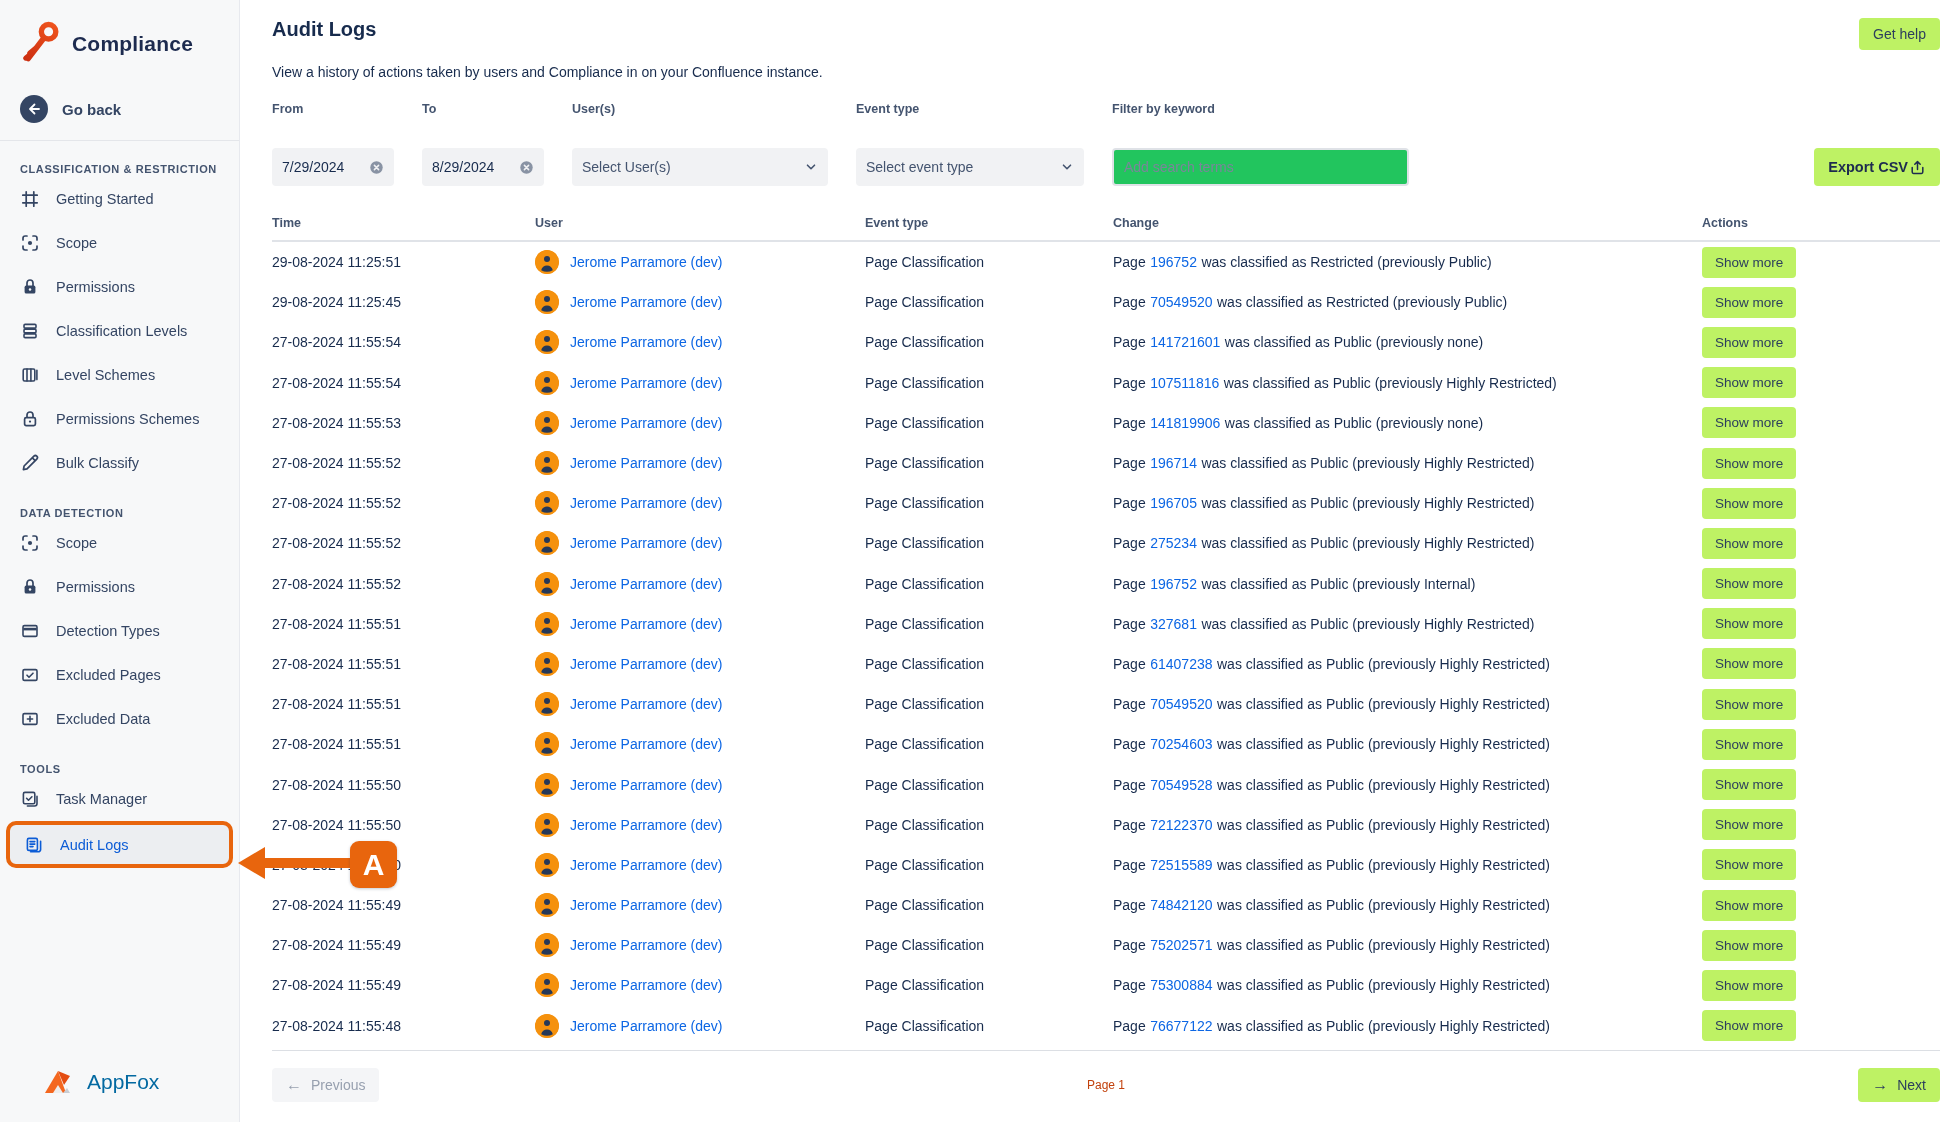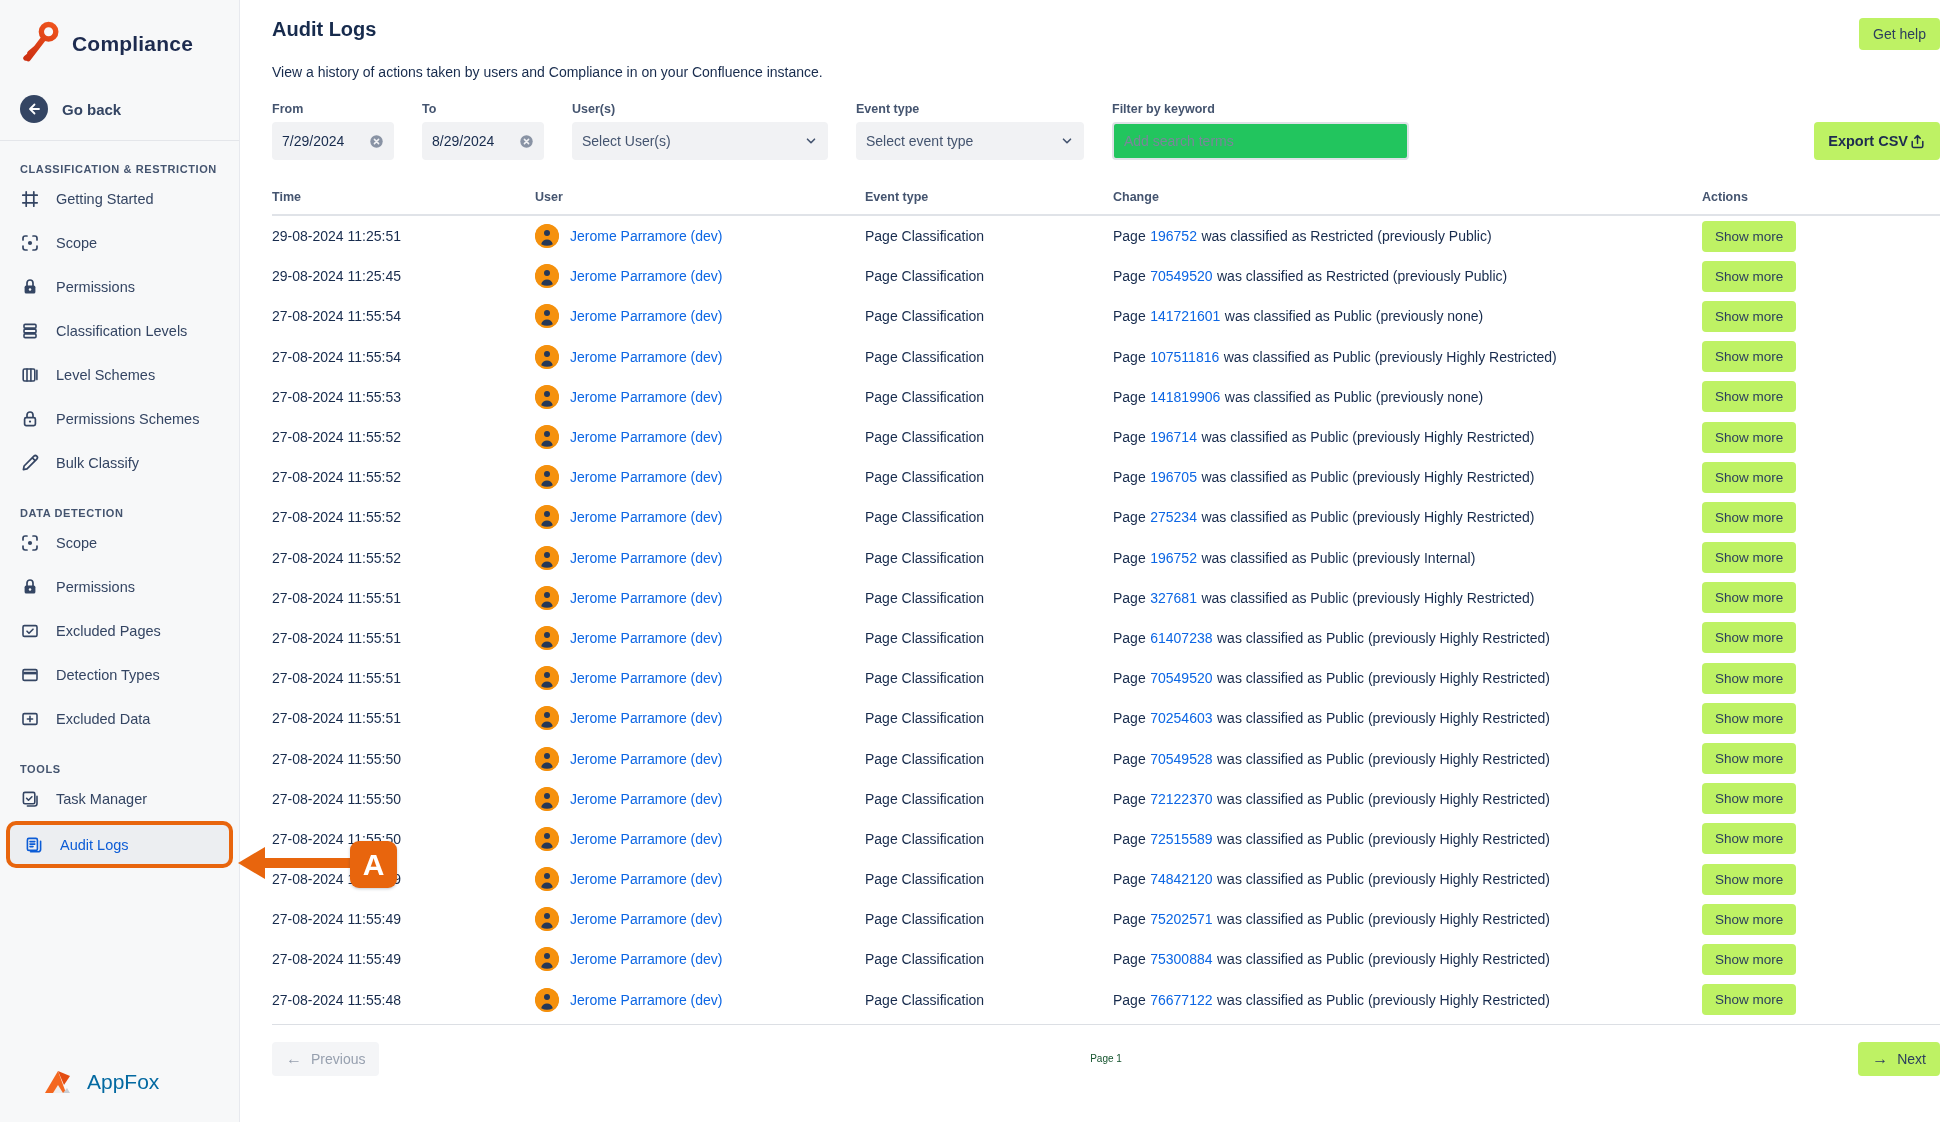"From" .filter-field { gap: none -> 26px }
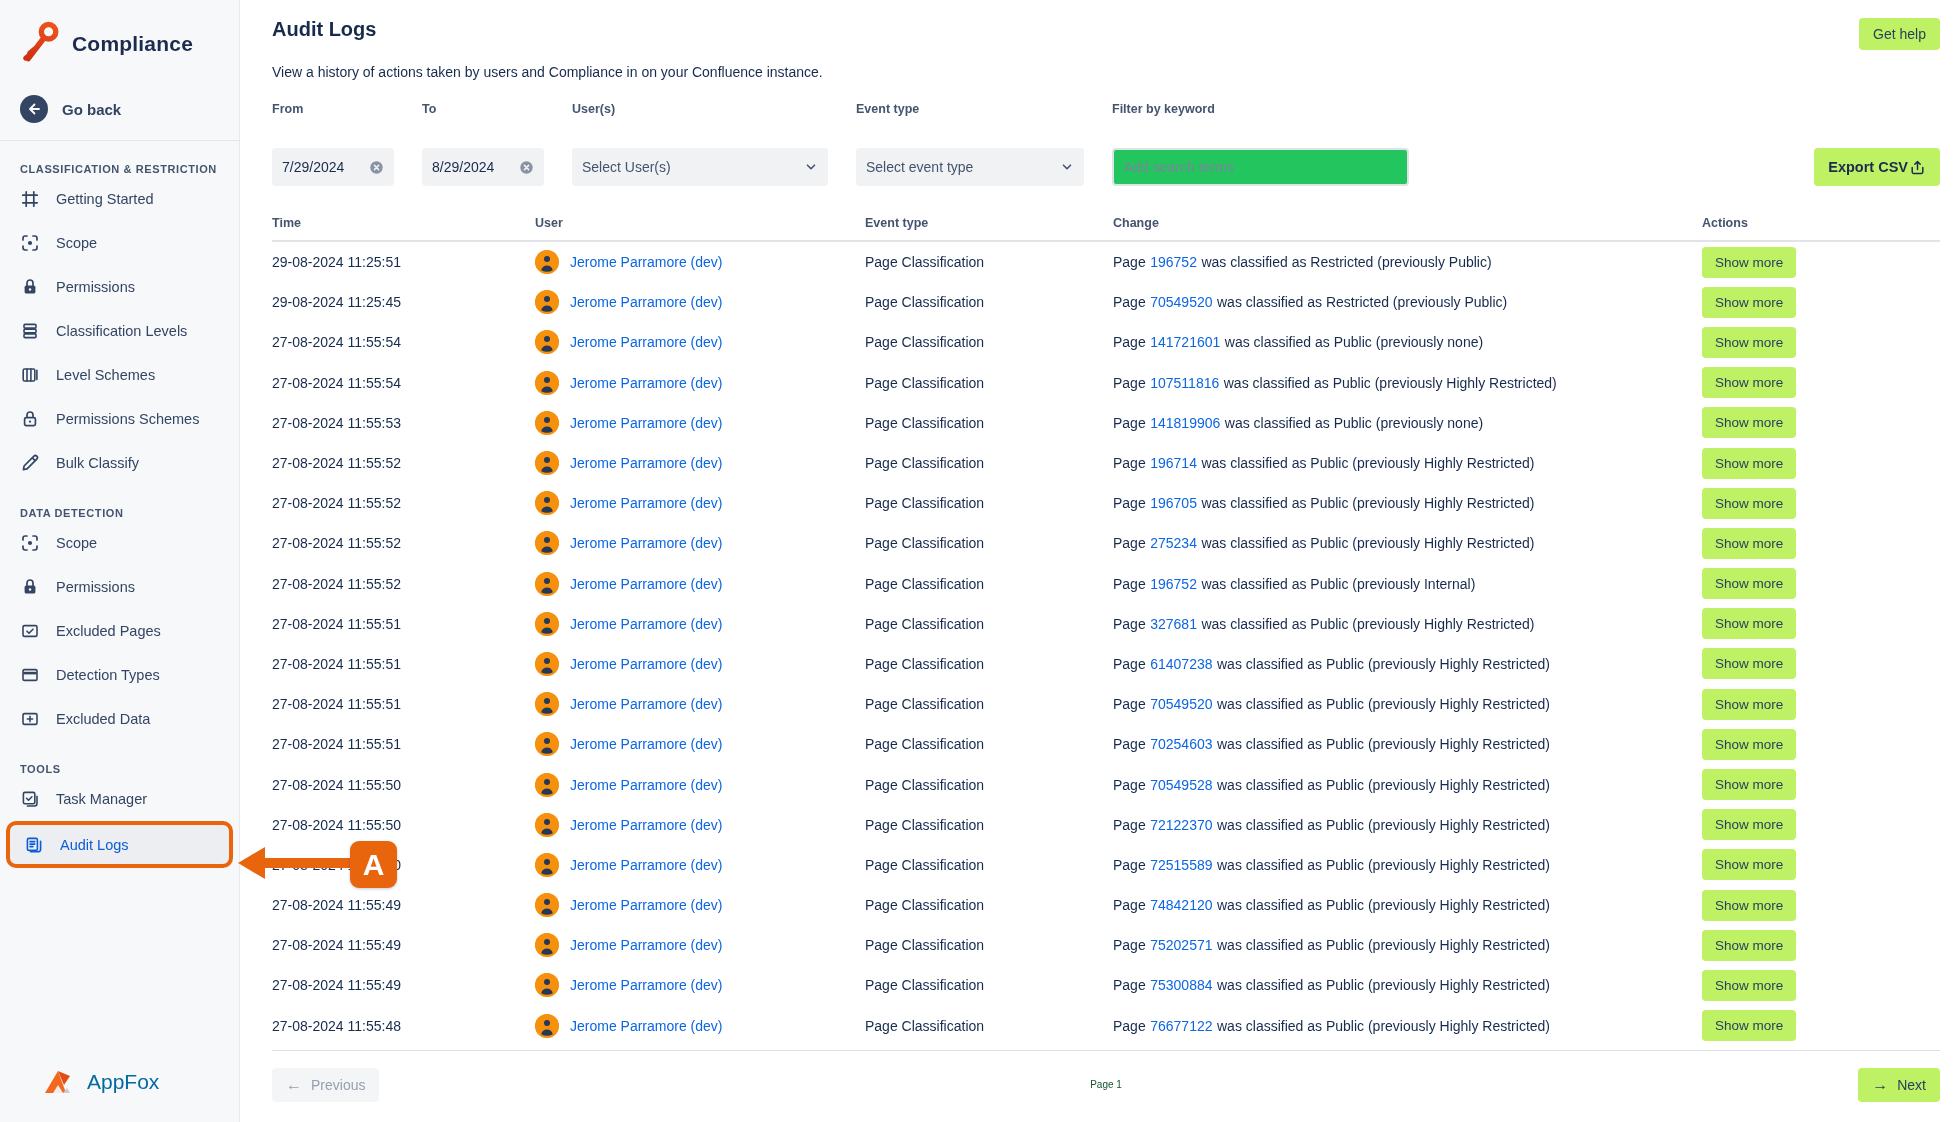"Excluded Pages" div.nav-item { order: before "Detection Types" -> after "Detection Types" }
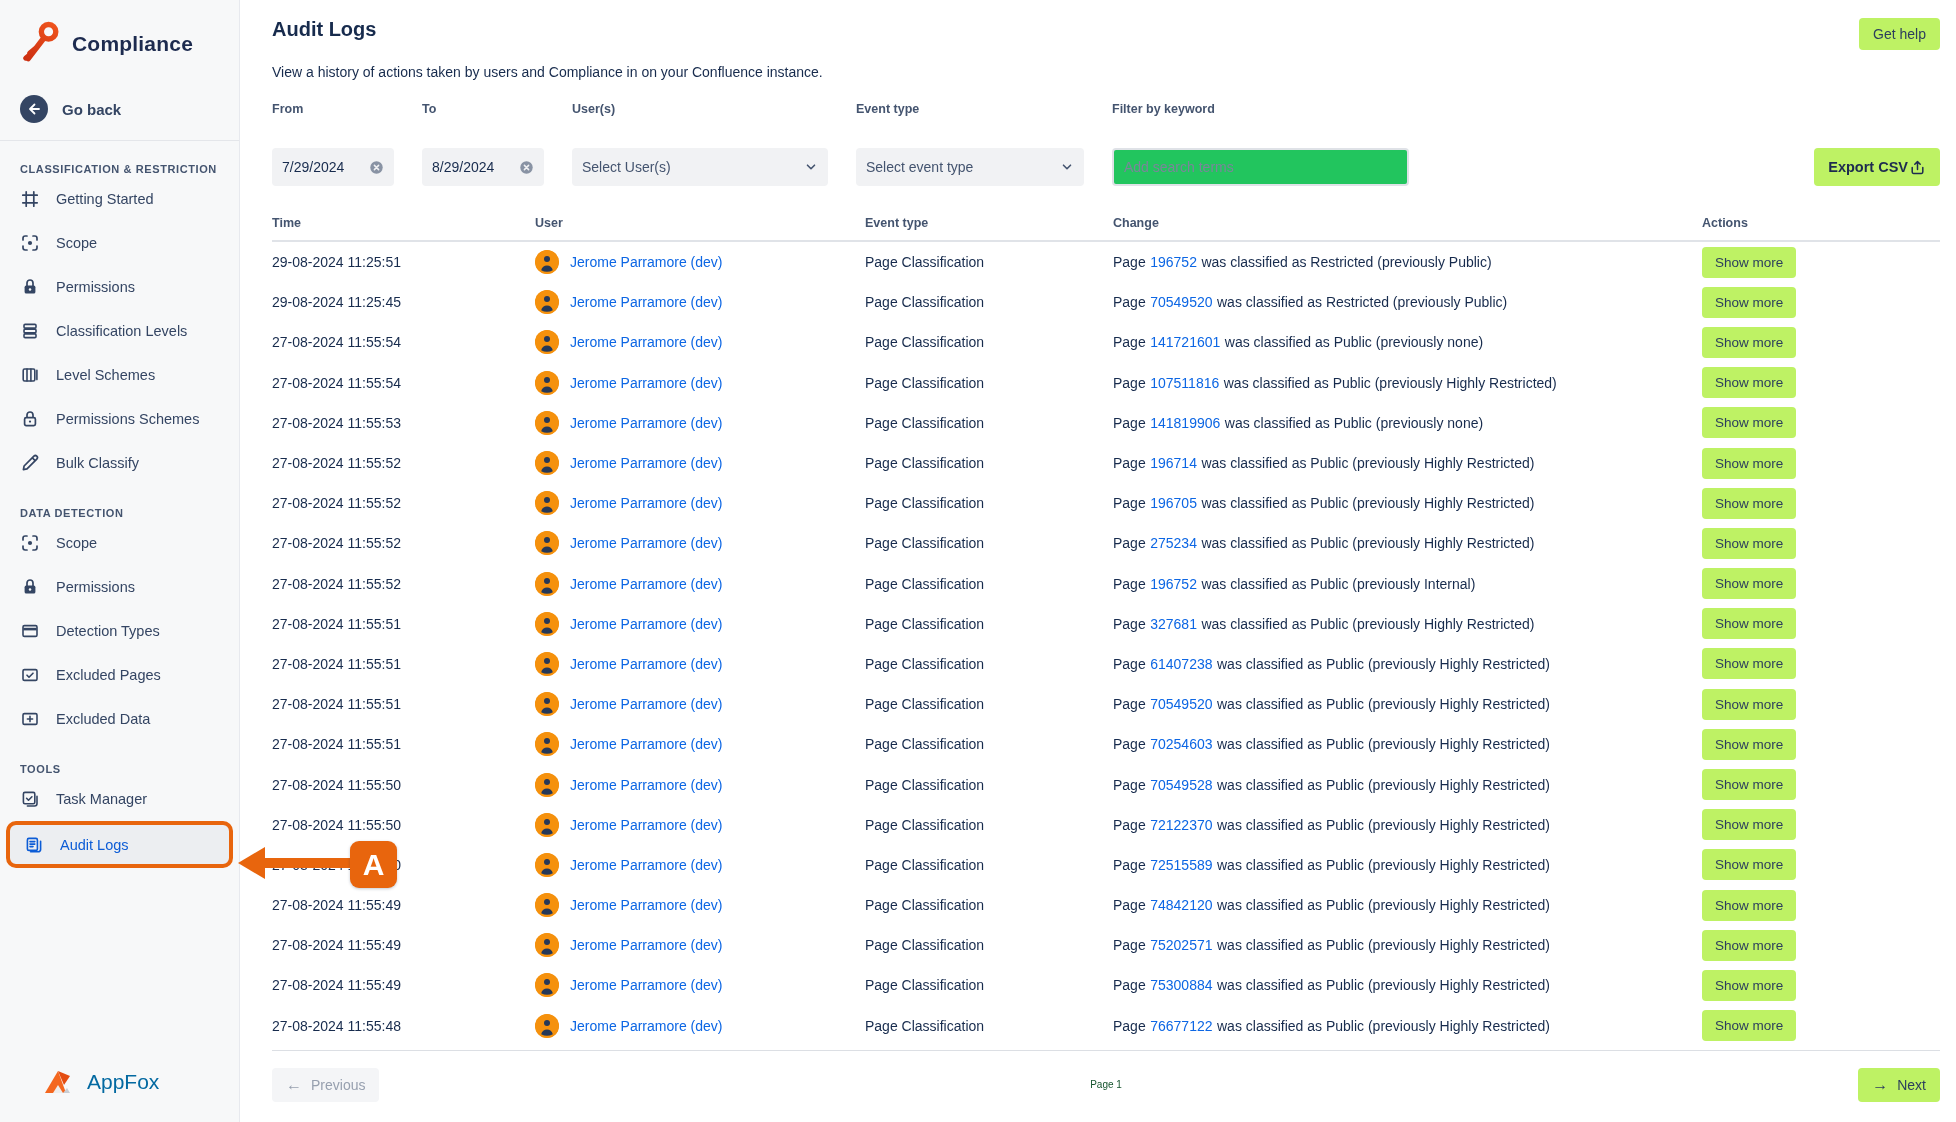"Page 1" .page-indicator { color: #14532d -> #c2410c; font-size: 10px -> 12px }
